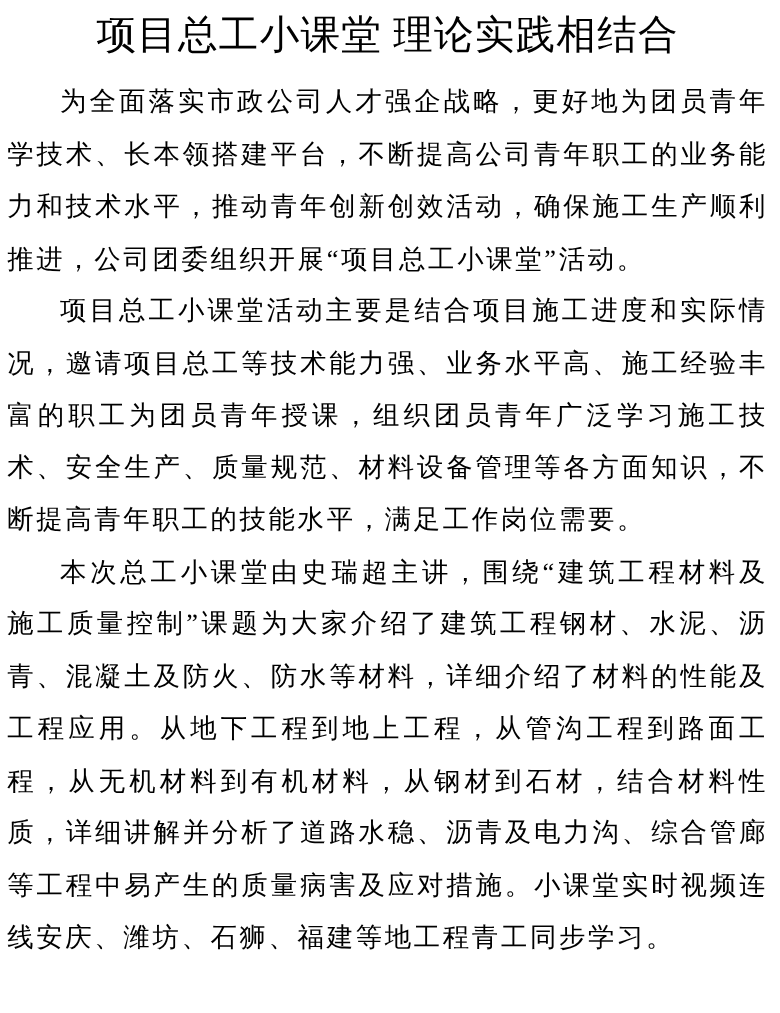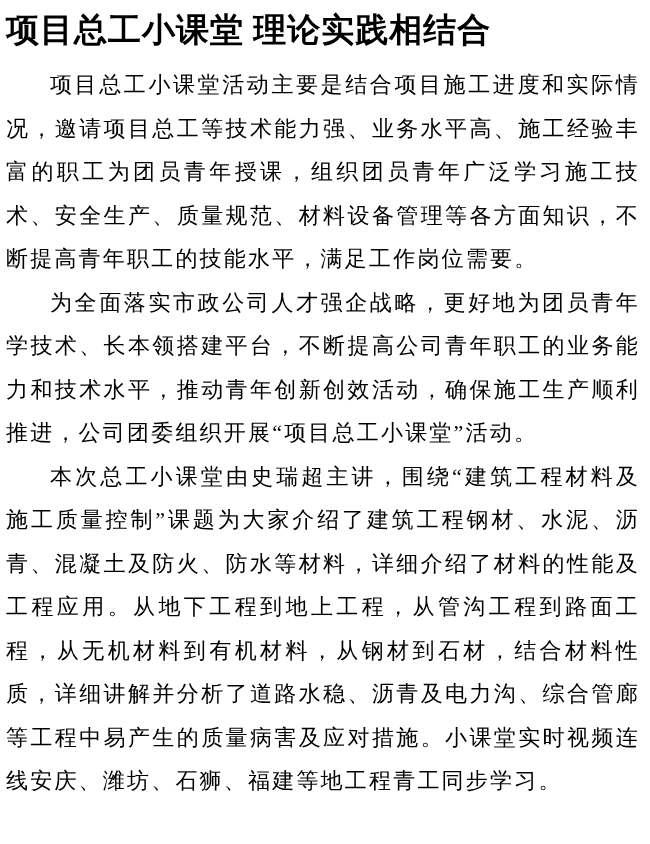"项目总工小课堂 理论实践相结合" .doc-title { font-weight: bold -> normal; text-align: left -> center }
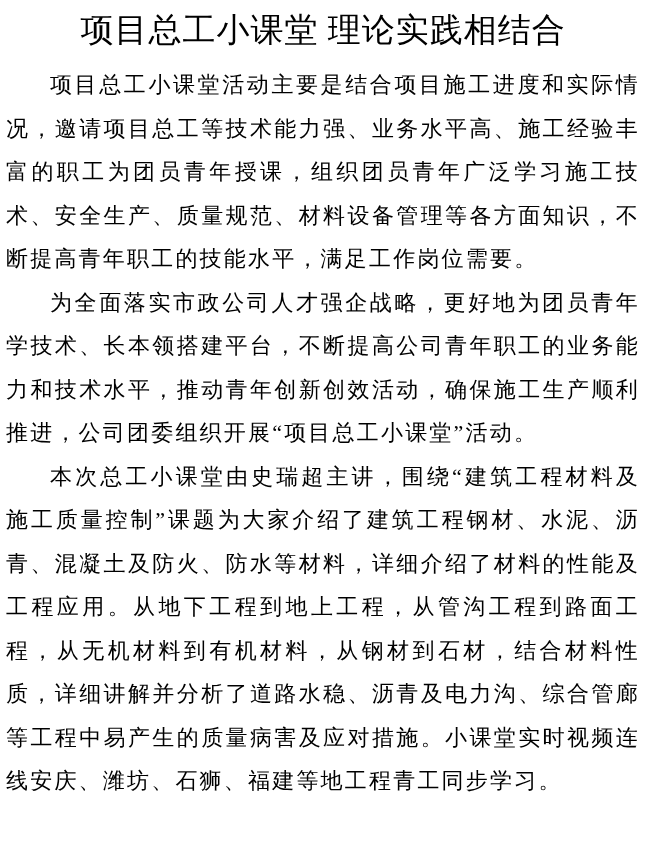"项目总工小课堂活动主要是结合项目施工进度和实际情况，邀请项目总工等技术能力强、业" p { order: before "为全面落实市政公司人才强企战略，更好地为团员青年学技术、长本领搭建平台，不断提高" -> after "为全面落实市政公司人才强企战略，更好地为团员青年学技术、长本领搭建平台，不断提高" }
